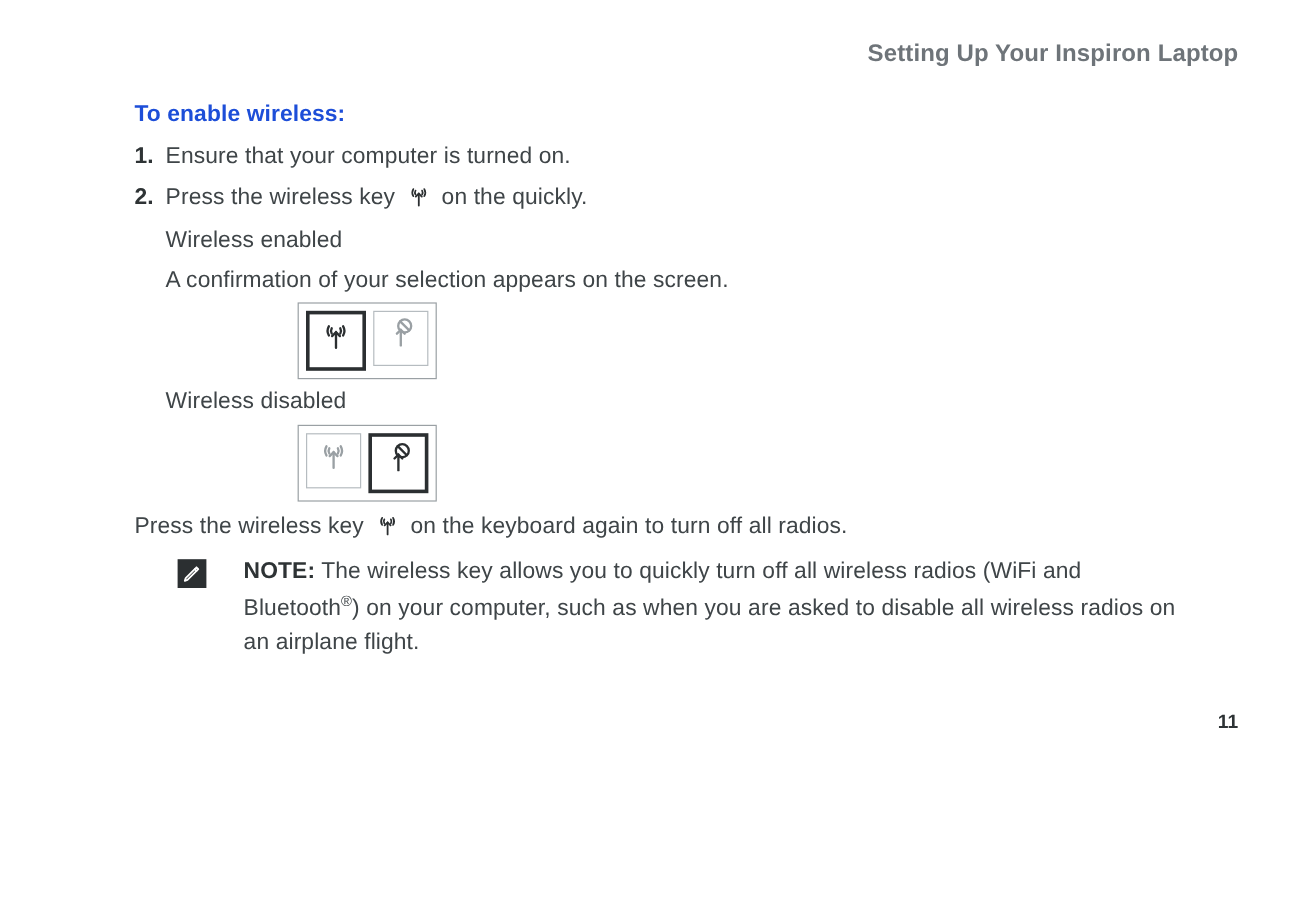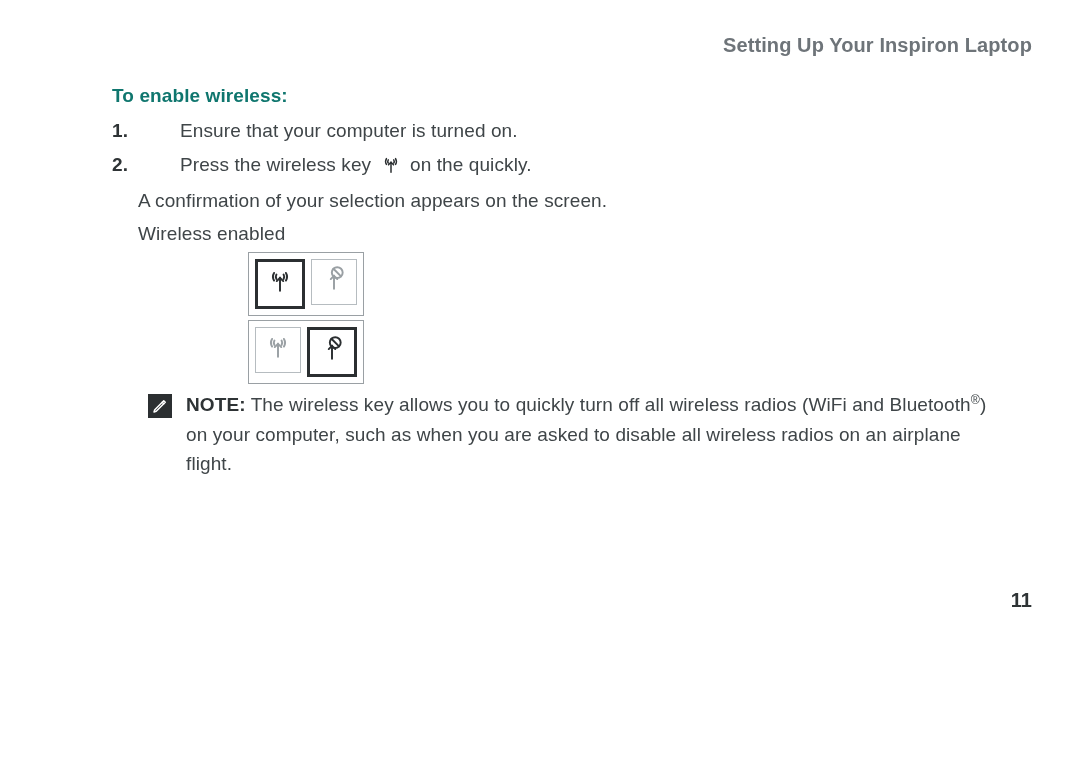"To enable wireless:" .heading { color: #0f766e -> #1d4ed8 }
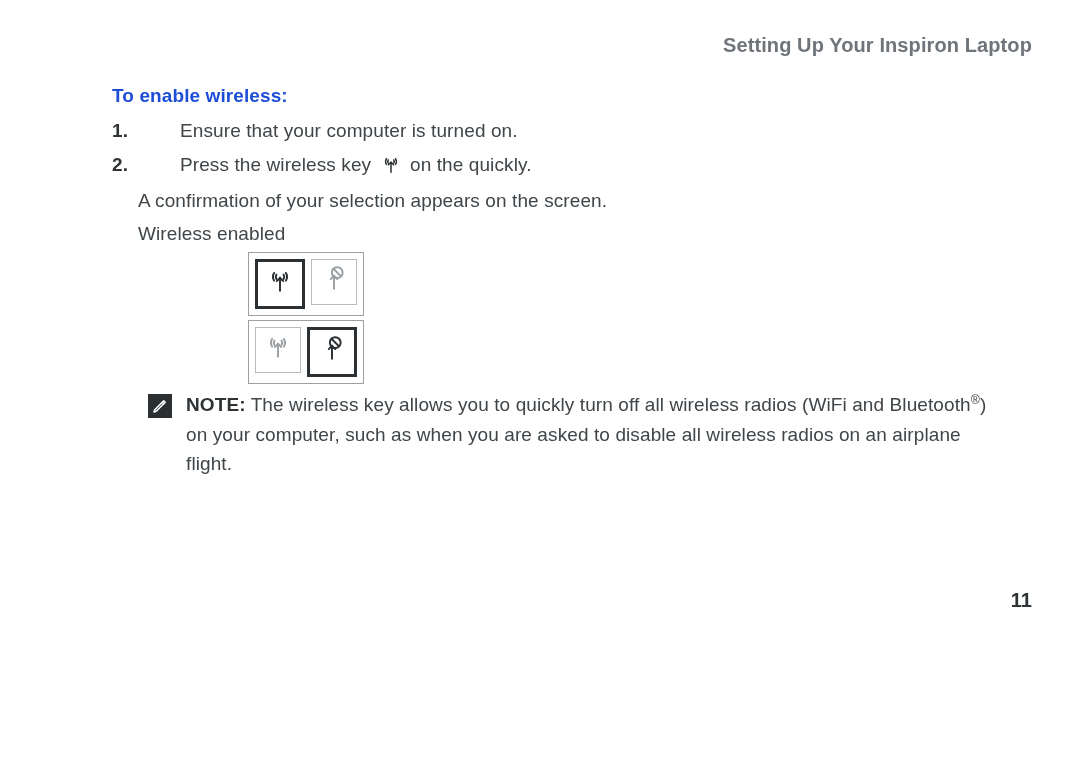"Ensure that your computer is" .ol .txt { margin-left: 42px -> none }
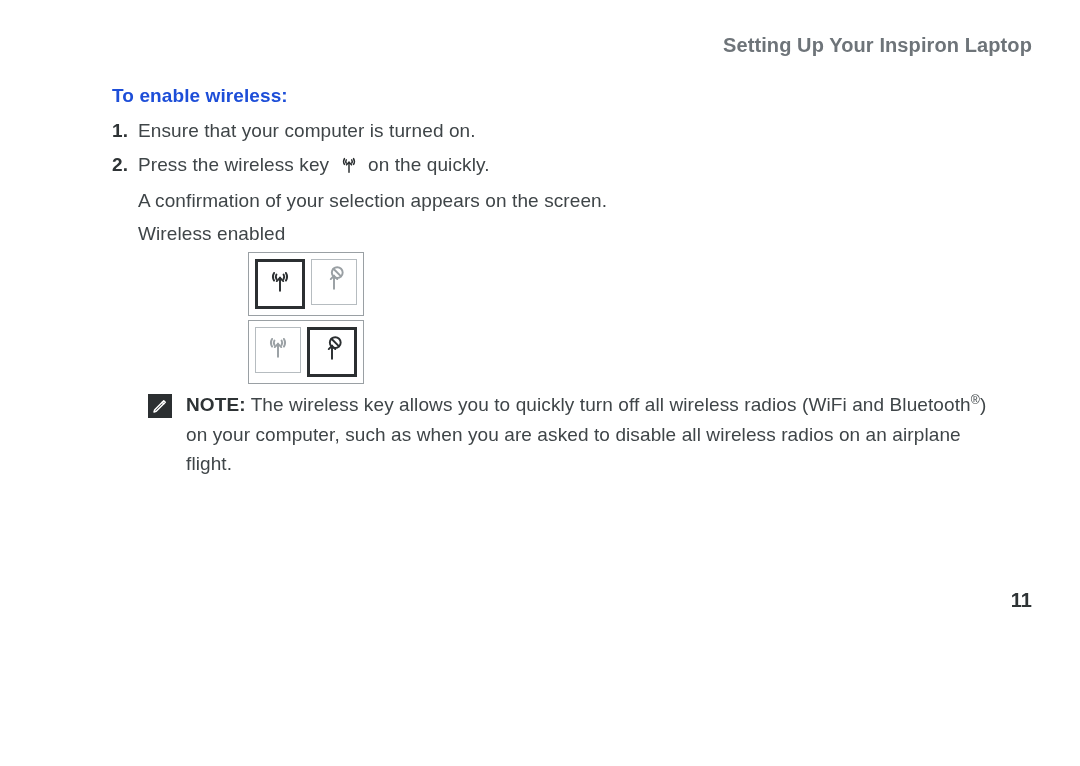"A confirmation of your selection" div.subtxt { order: before "Wireless enabled" -> after "Wireless enabled" }
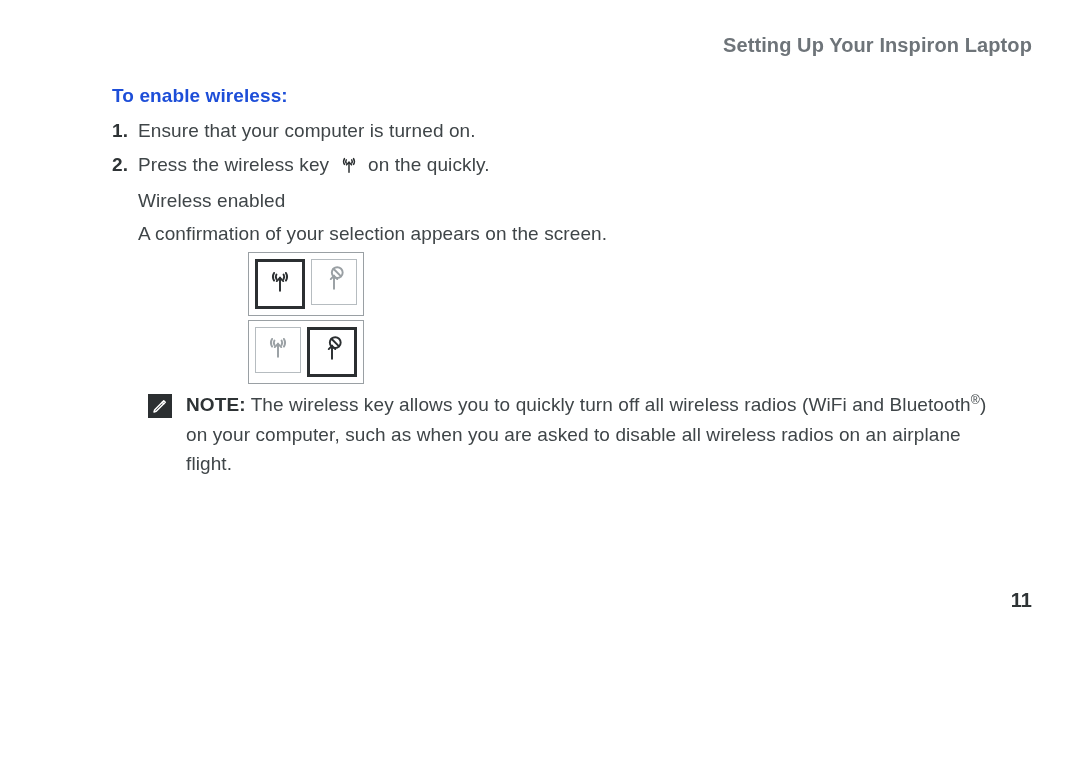"Wireless disabled" div.subtxt { html: none -> <div>Wireless disabled</div> }
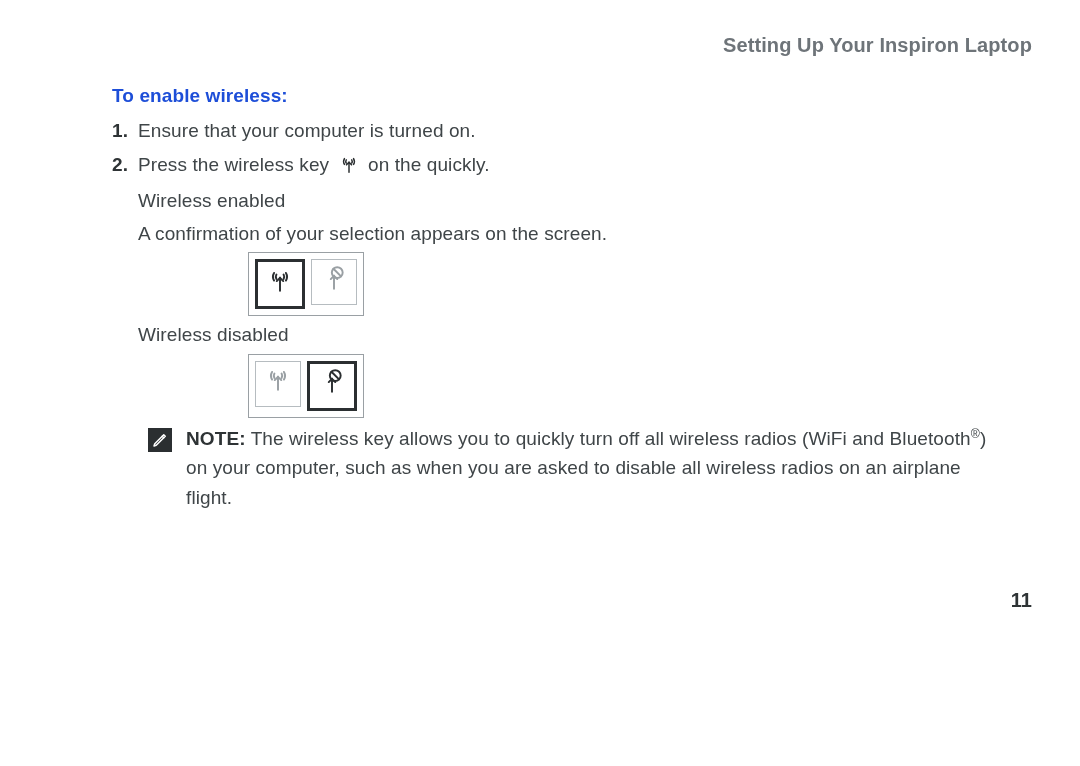"Press the wireless key on the keyboard" div.disable-txt { html: none -> <div> <span>Press the wireless key </span> <span> <svg> <g> <path></path> <path></path> <path></path> <path></path> <path></path> <path></path> </g> </svg> </span> <span> on the keyboard again to turn off all radios.</span> </div> }
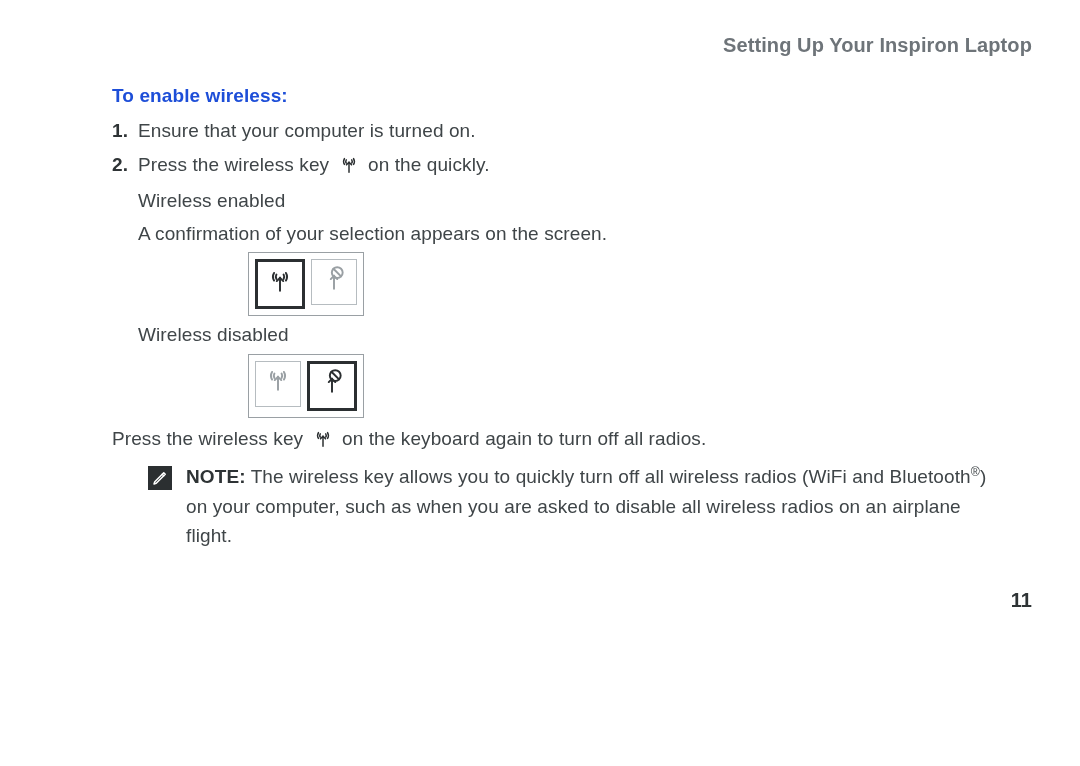"NOTE: The wireless key allows" .note-row { gap: 14px -> 31px }
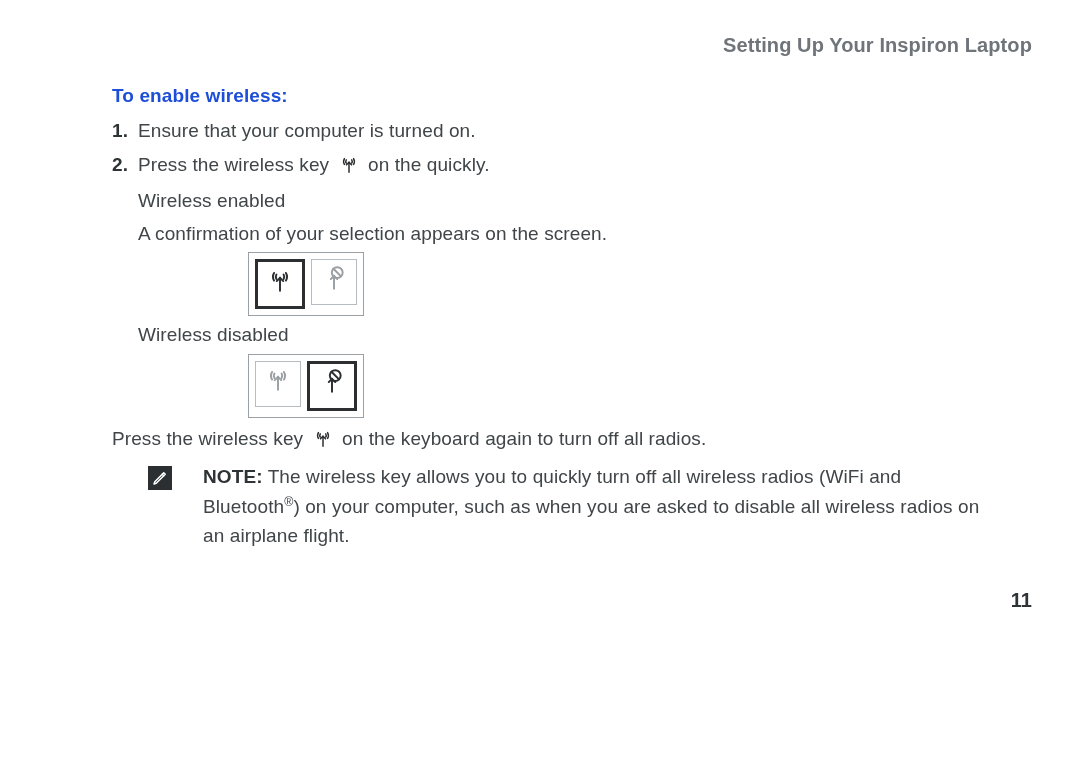"11" .page-number { font-size: 20px -> 16px }
